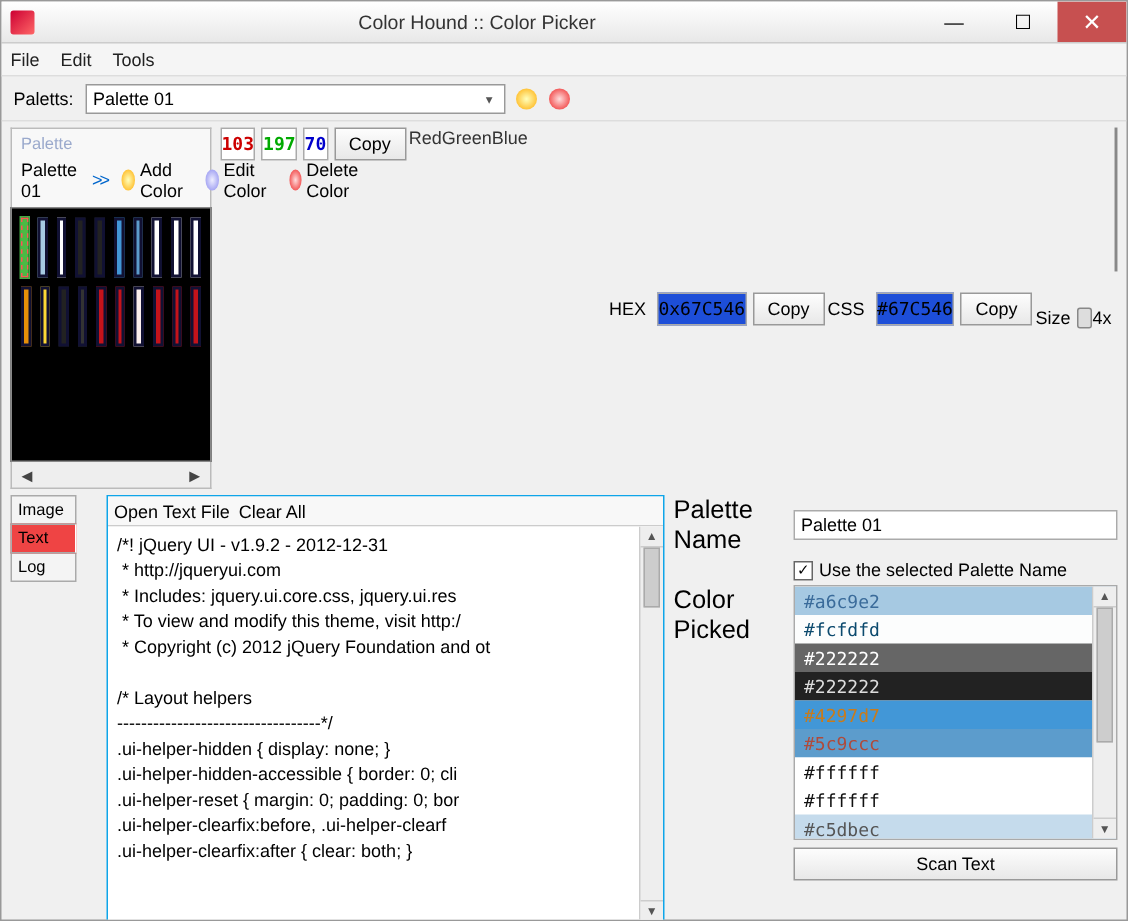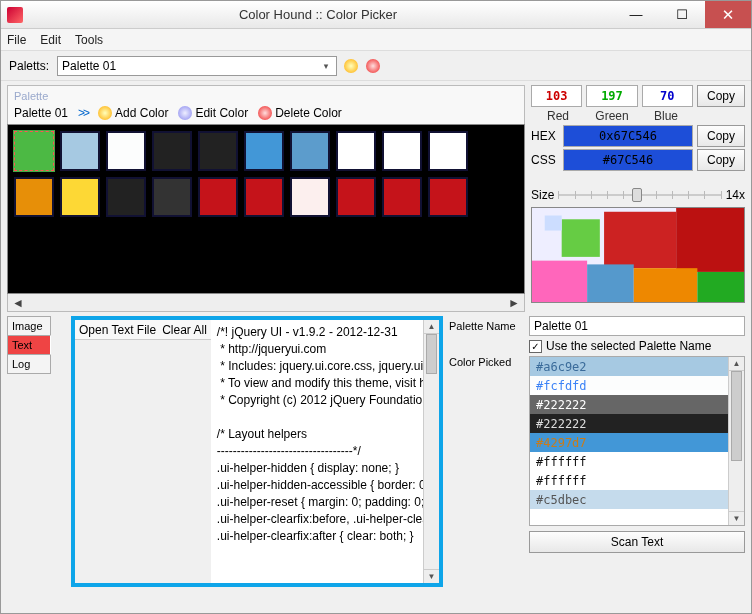"103" .right-pane { flex-direction: column -> row }
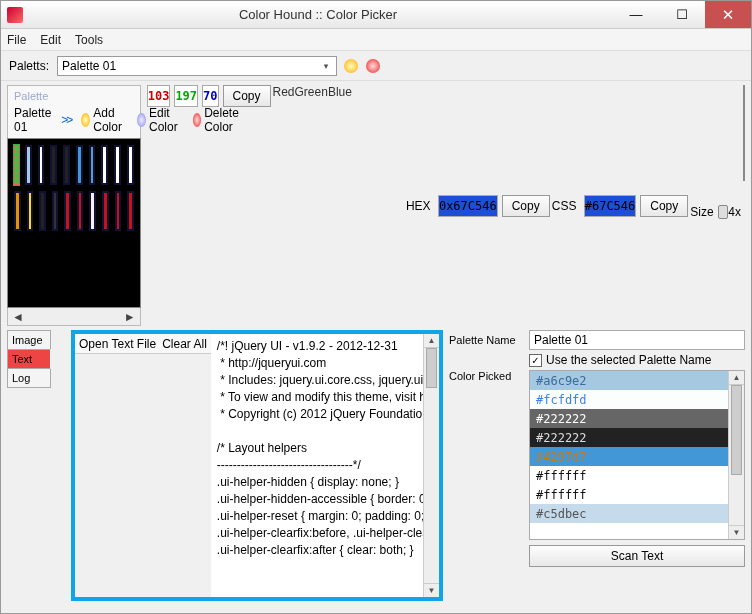"Open Text File" .text-wrap { border: 4px solid #0ea5e9 -> 1px solid #0ea5e9; flex-direction: none -> column }
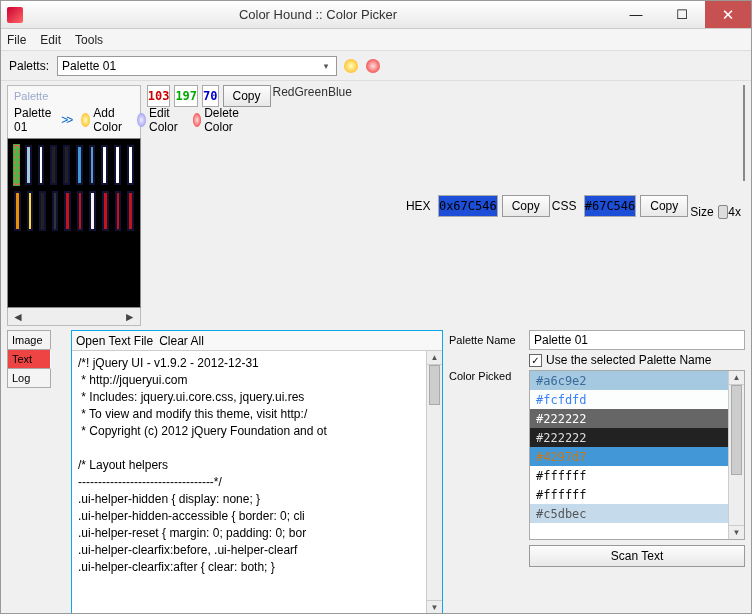"Palette Name" .prow .pl { font-size: 11px -> 17px }
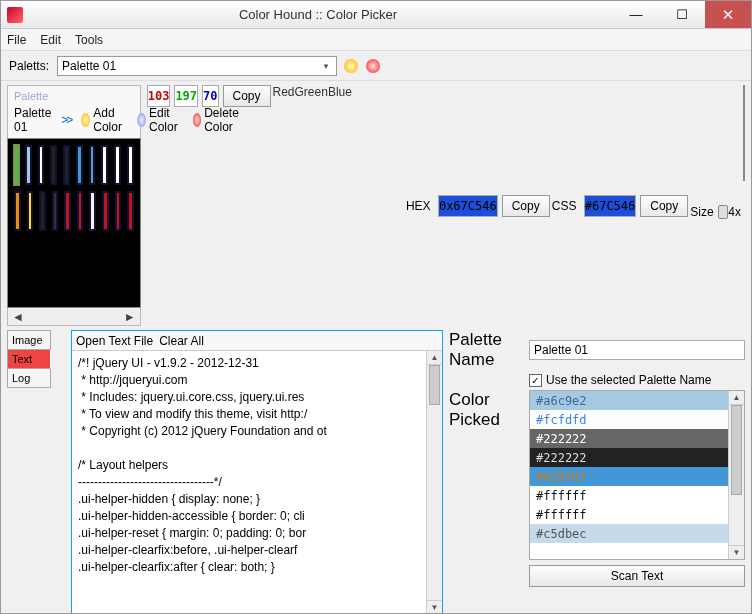"#fcfdfd" div.pitem { color: #3b82f6 -> #0c4a6e }
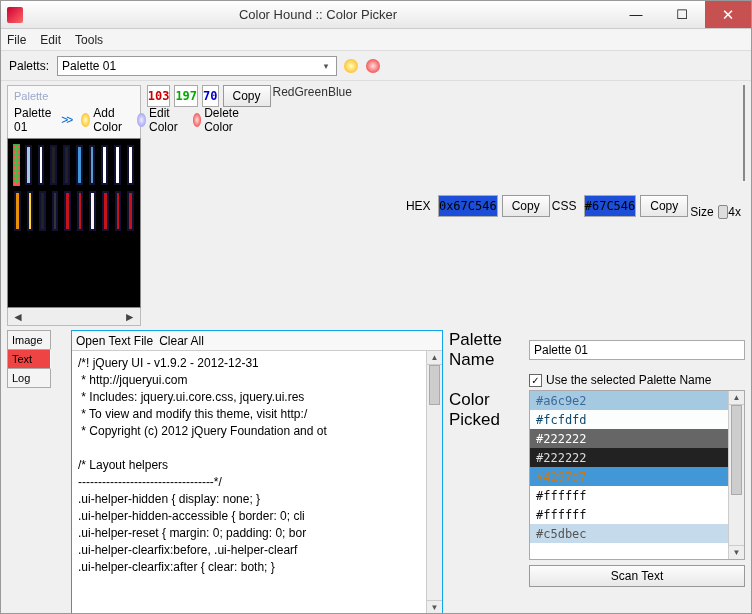"#5c9ccc" div.pitem { html: none -> <div>#5c9ccc</div> }
